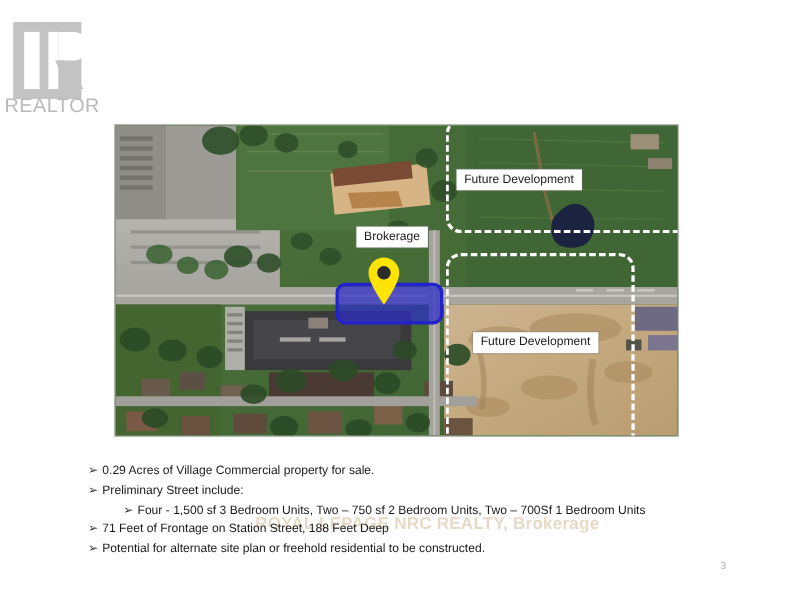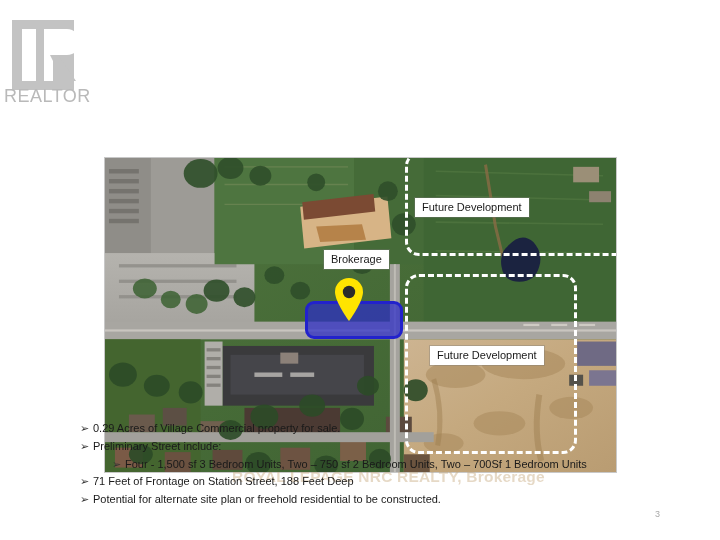"Future Development" .map-frame { height: 316px -> 284px; margin-top: 44px -> none }
